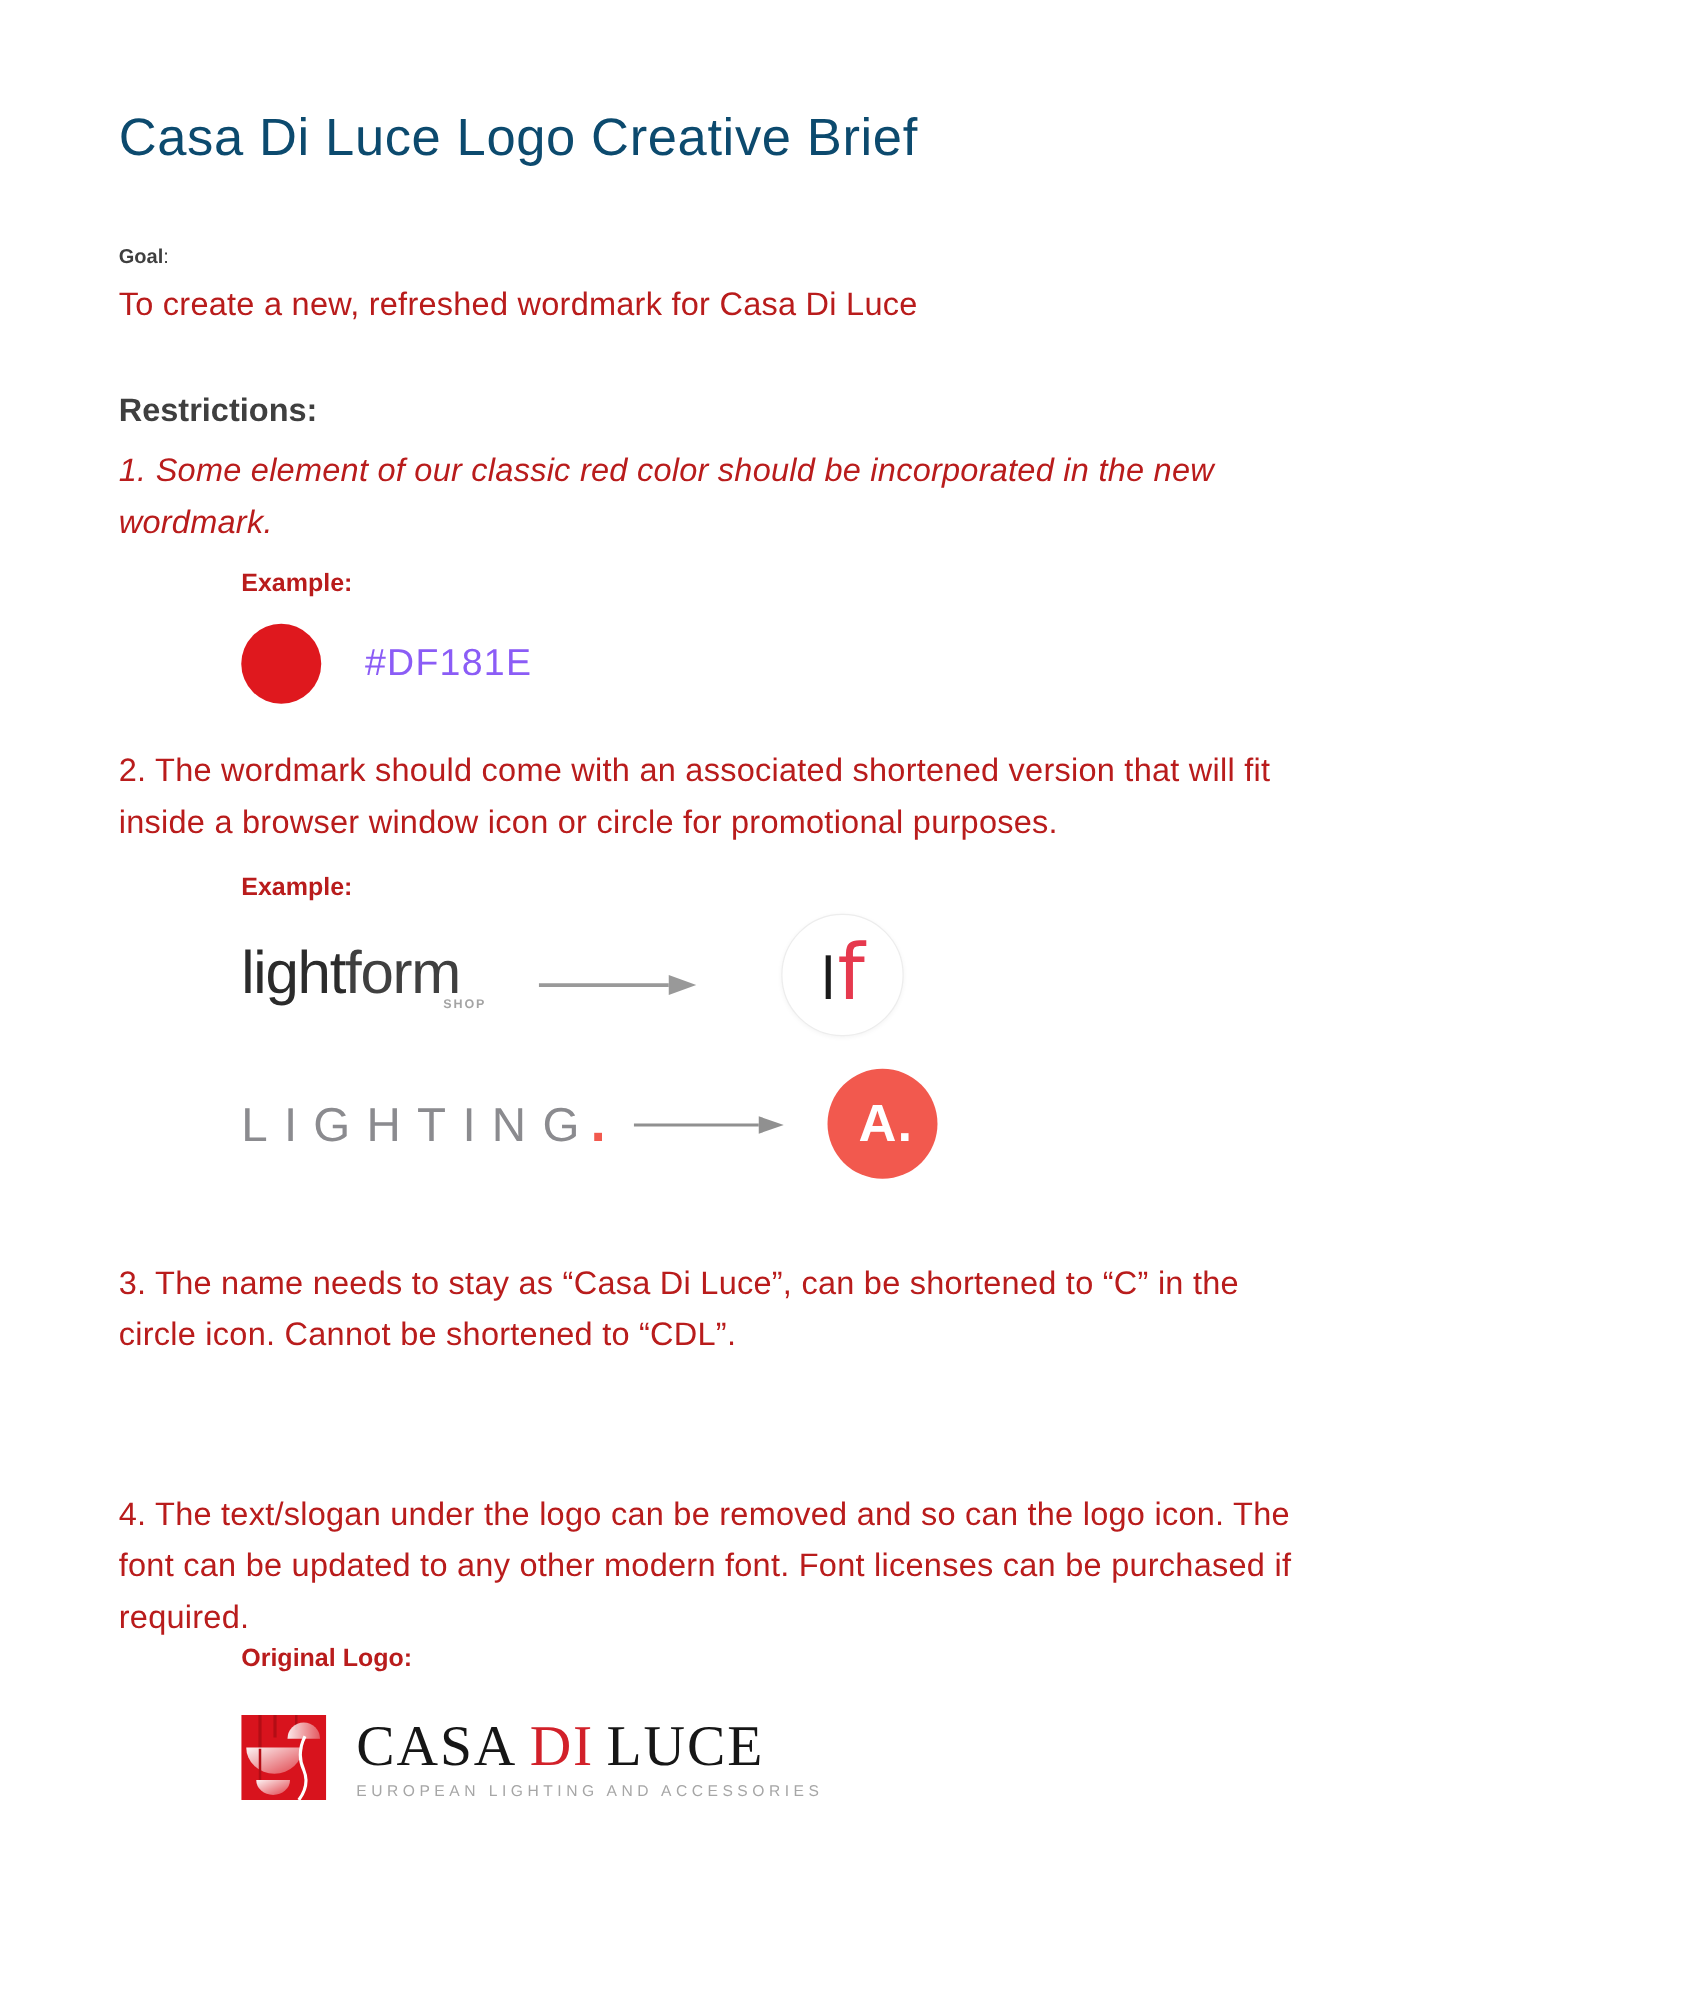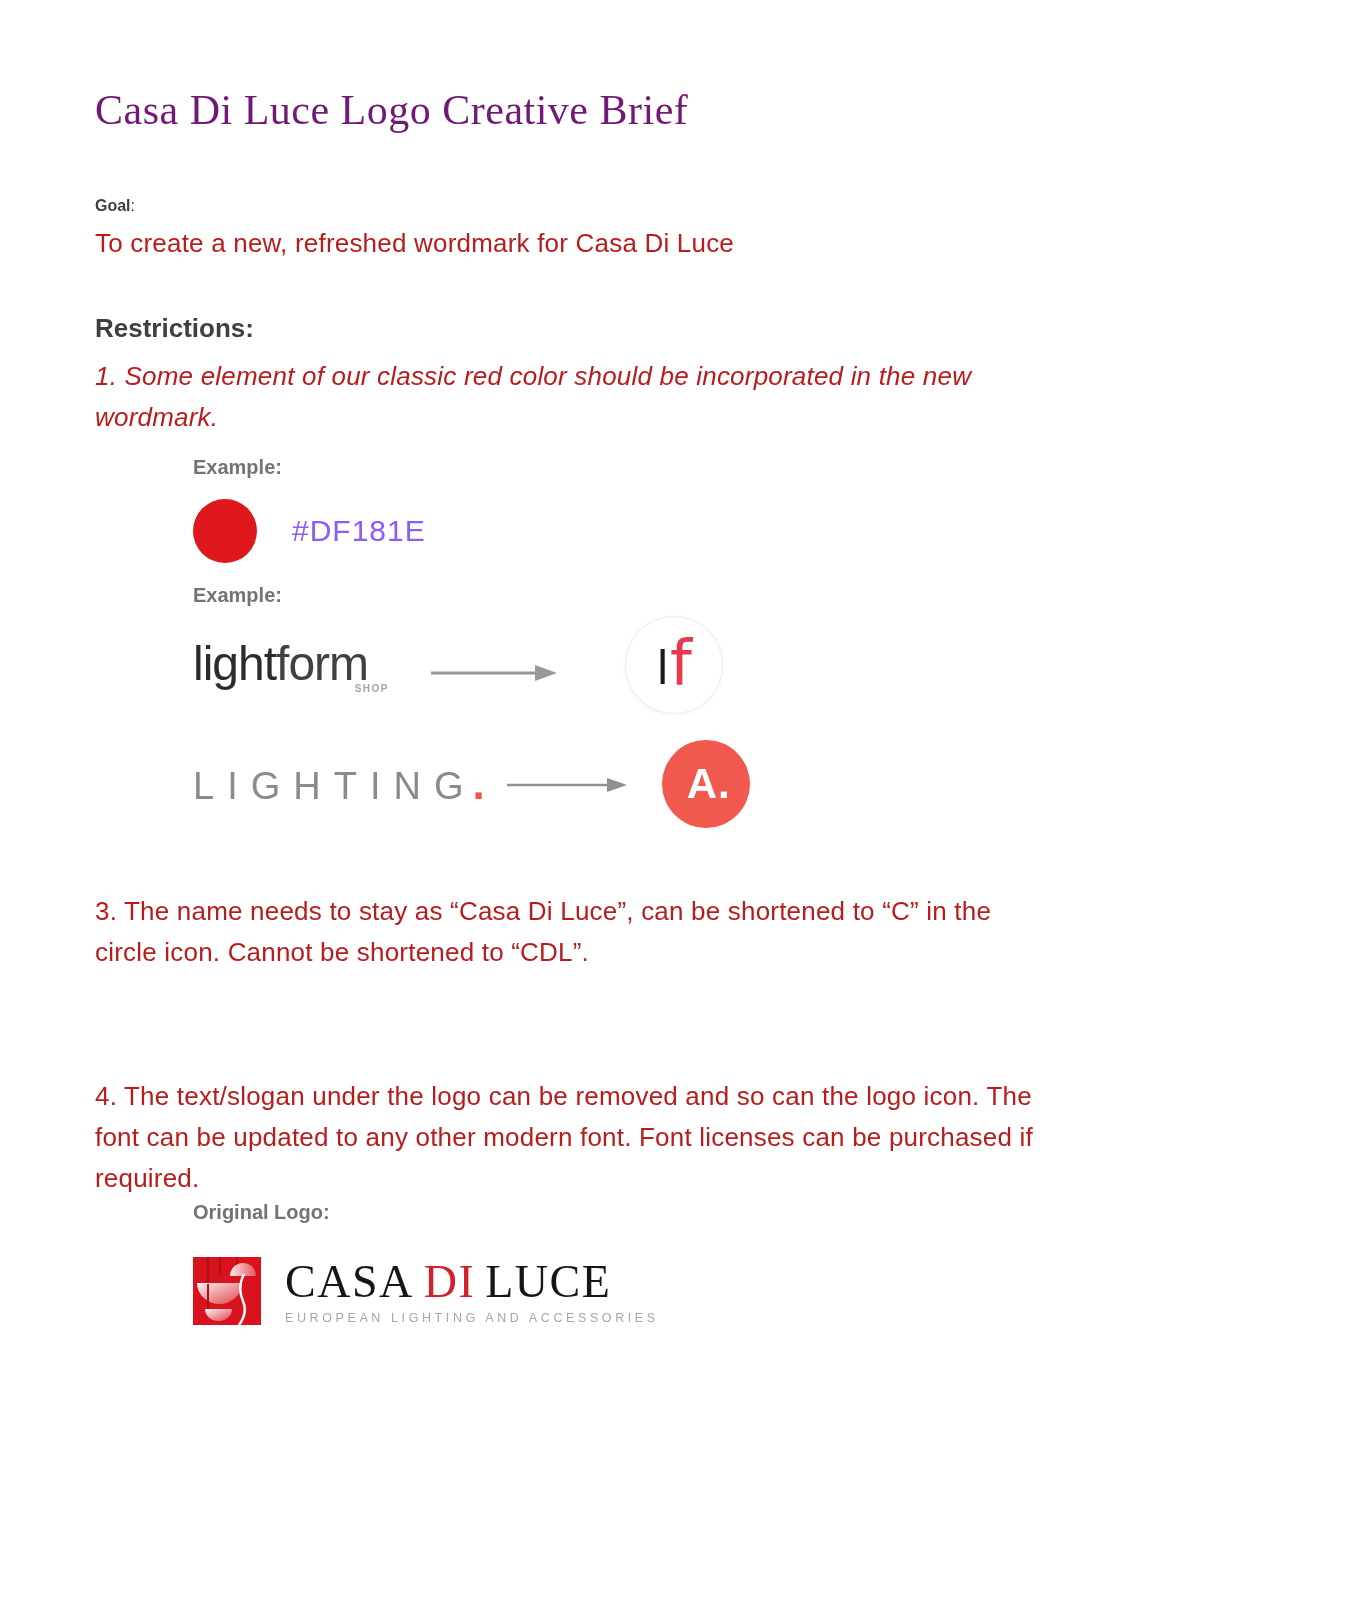"Casa Di Luce Logo Creative" .page-title { color: #701a75 -> #0c4a6e; font-family: Liberation Serif, serif -> none }
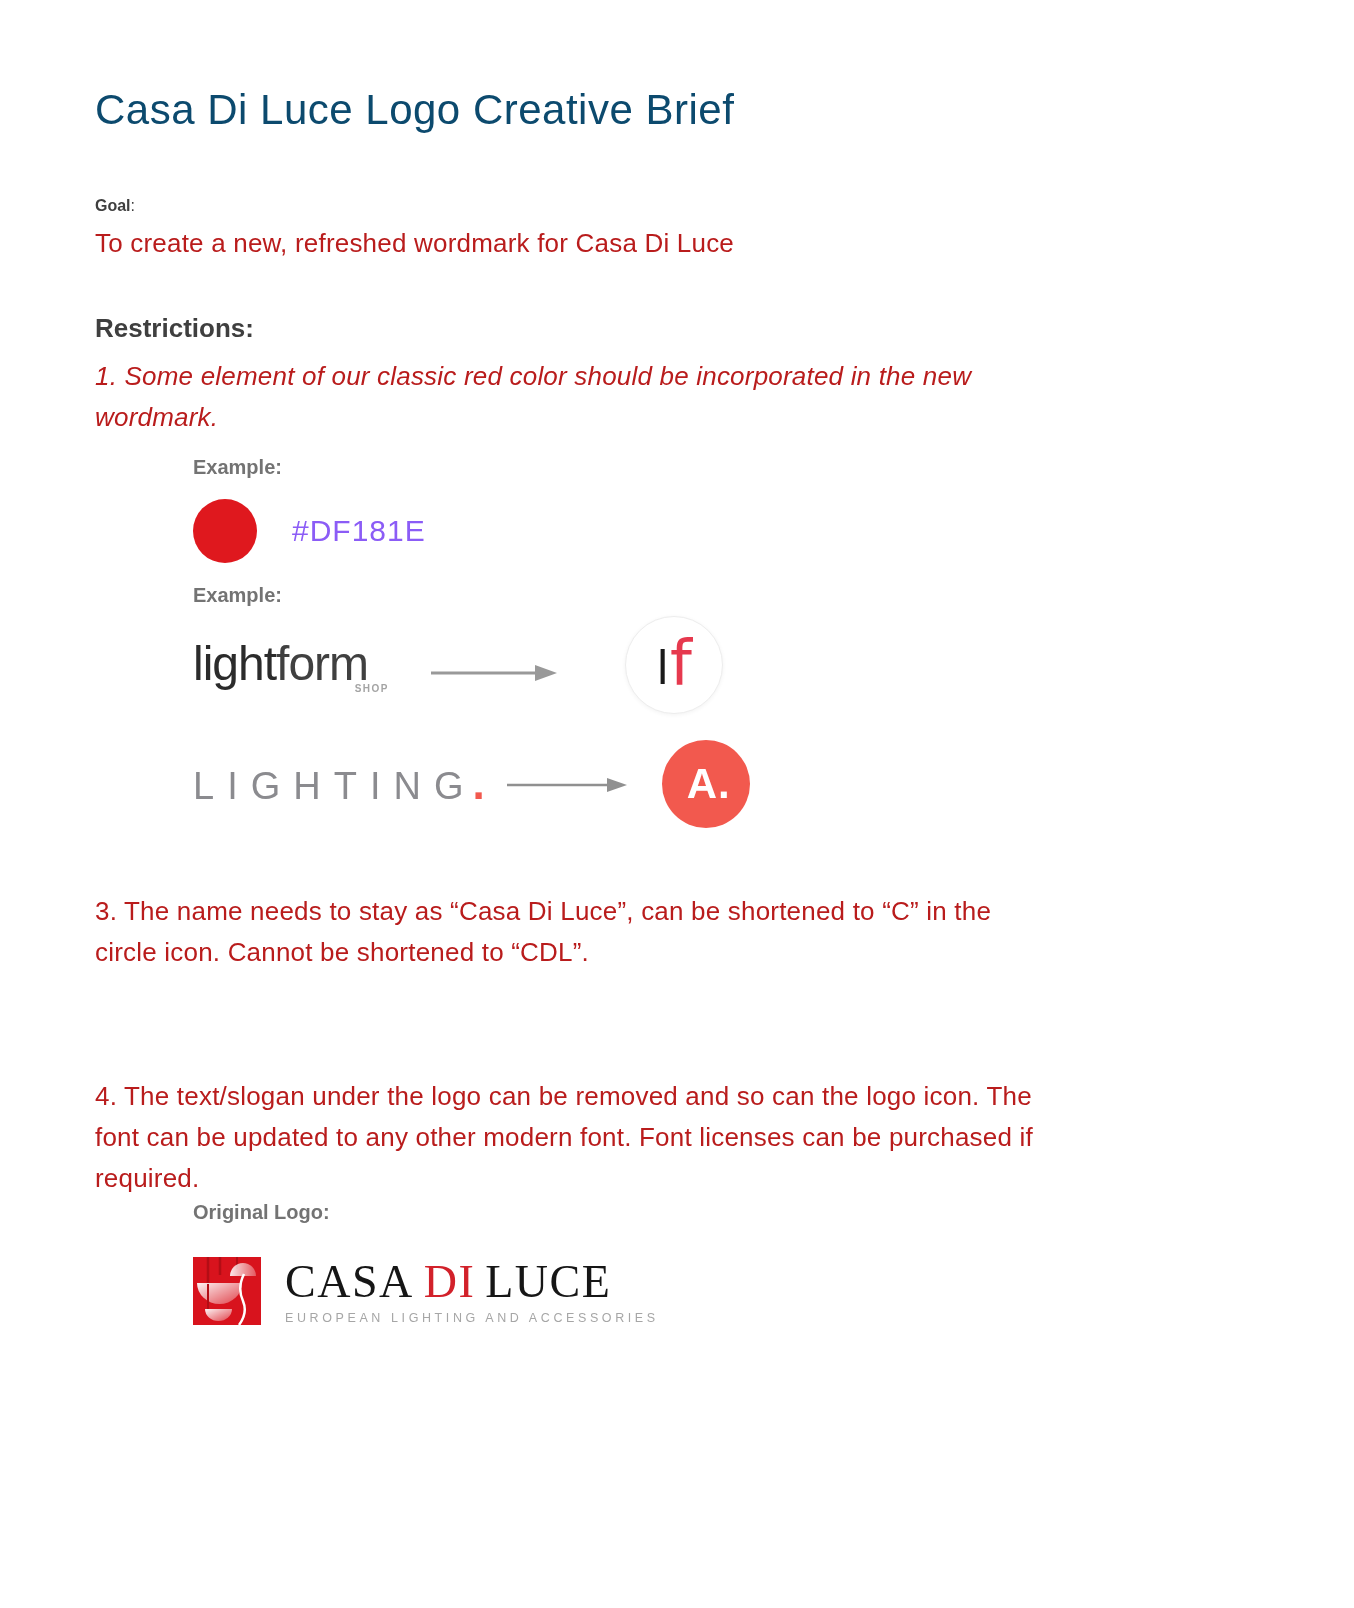"Example:" .example-label { color: #737373 -> #b91c1c }
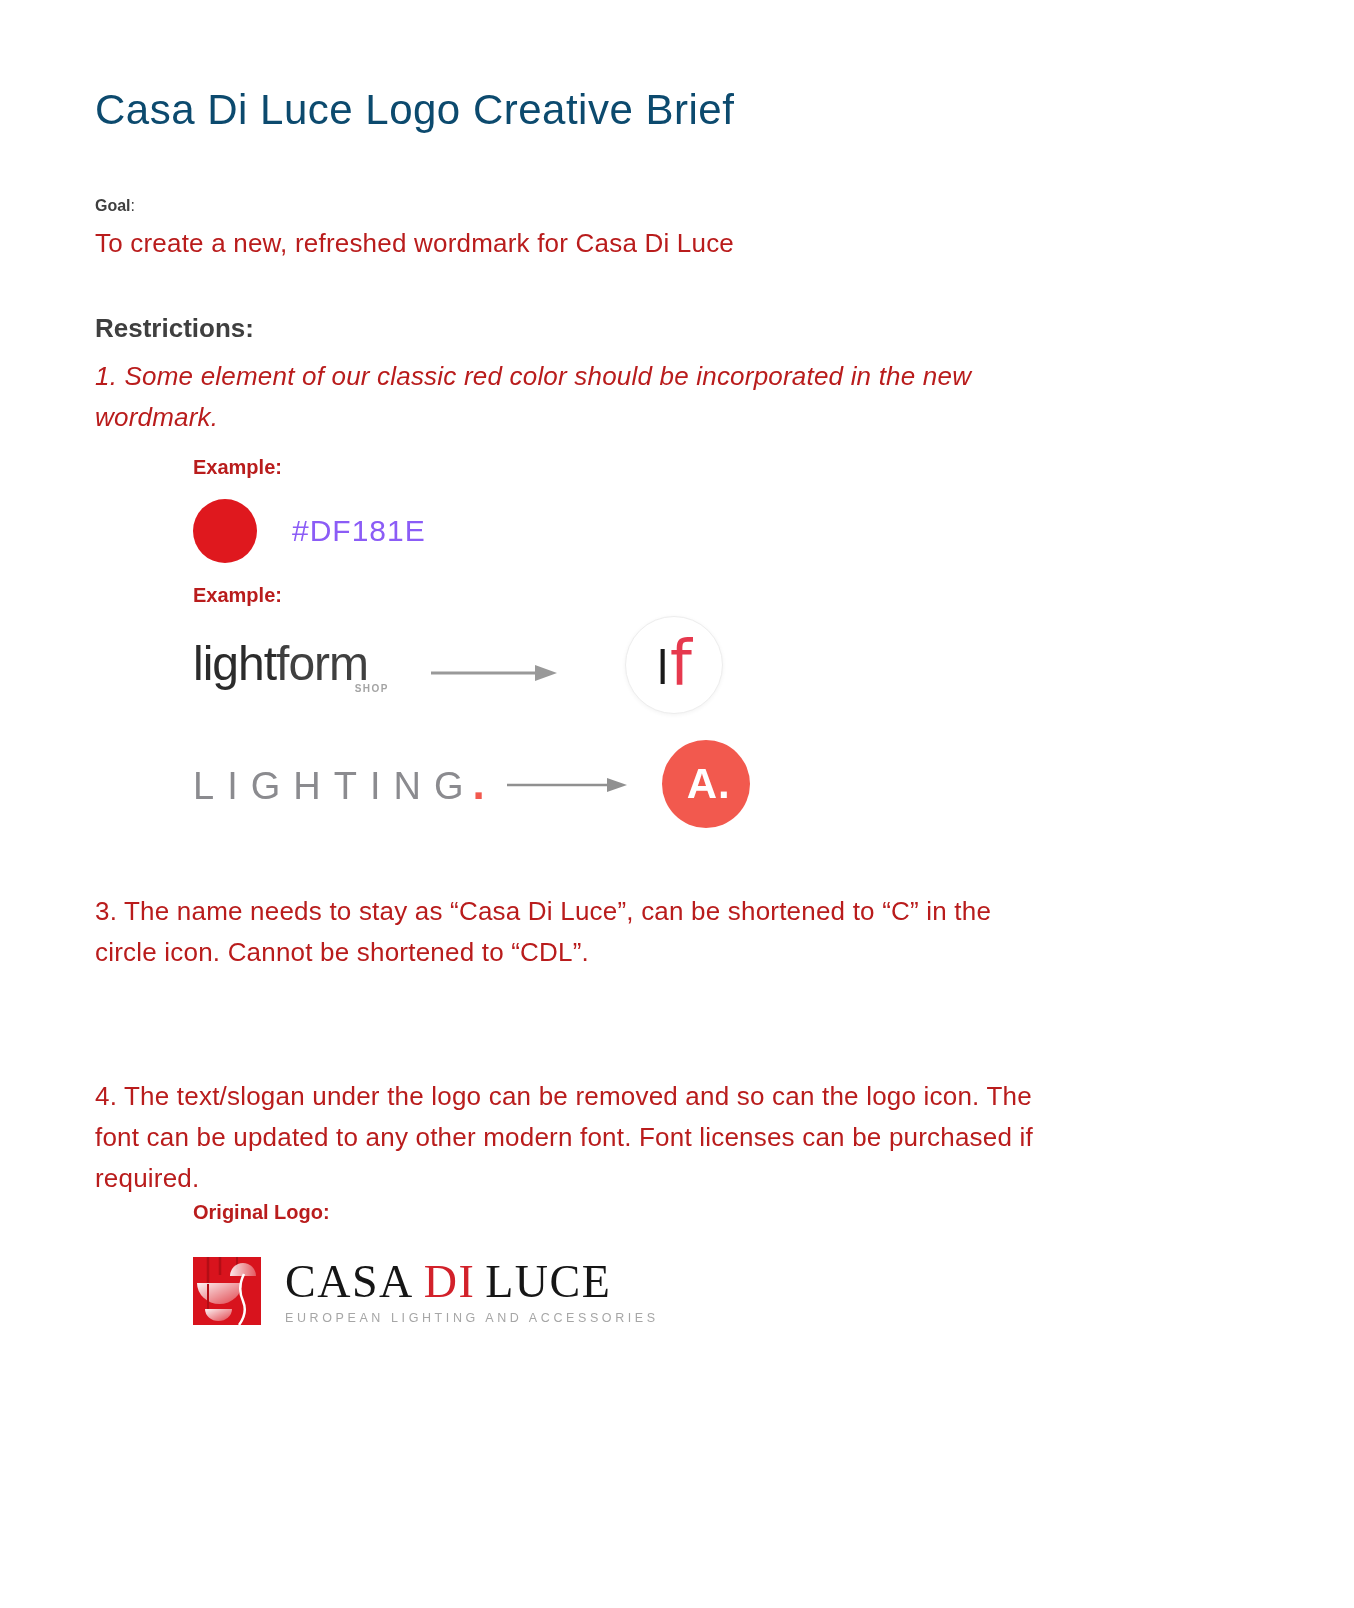"2. The wordmark should come" div.body-text { html: none -> <div>2. The wordmark should come with an associated shortened version that will fit inside a browser window icon or circle for promotional purposes.</div> }
